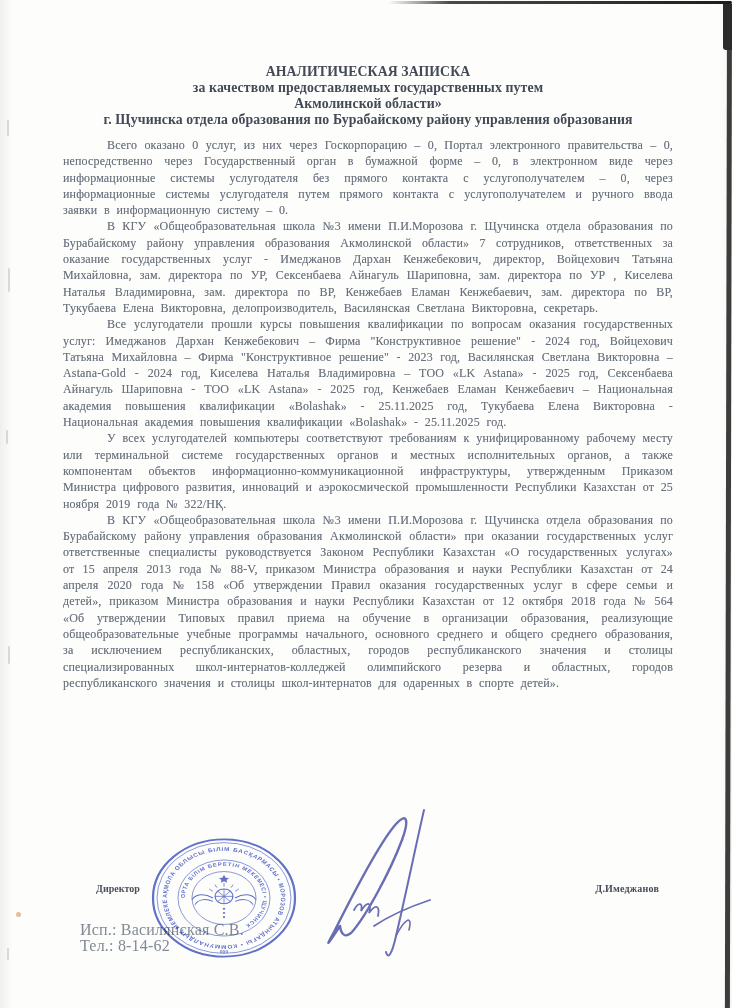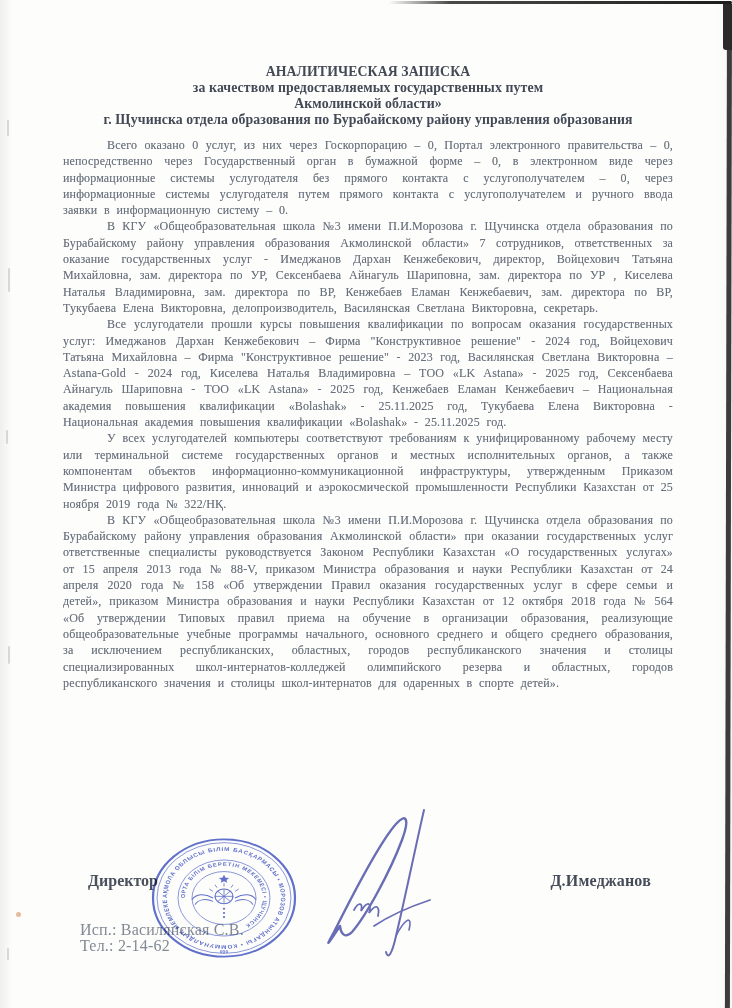"Директор" .sig-row { font-size: 16px -> 10px; left: 63px -> 71px }
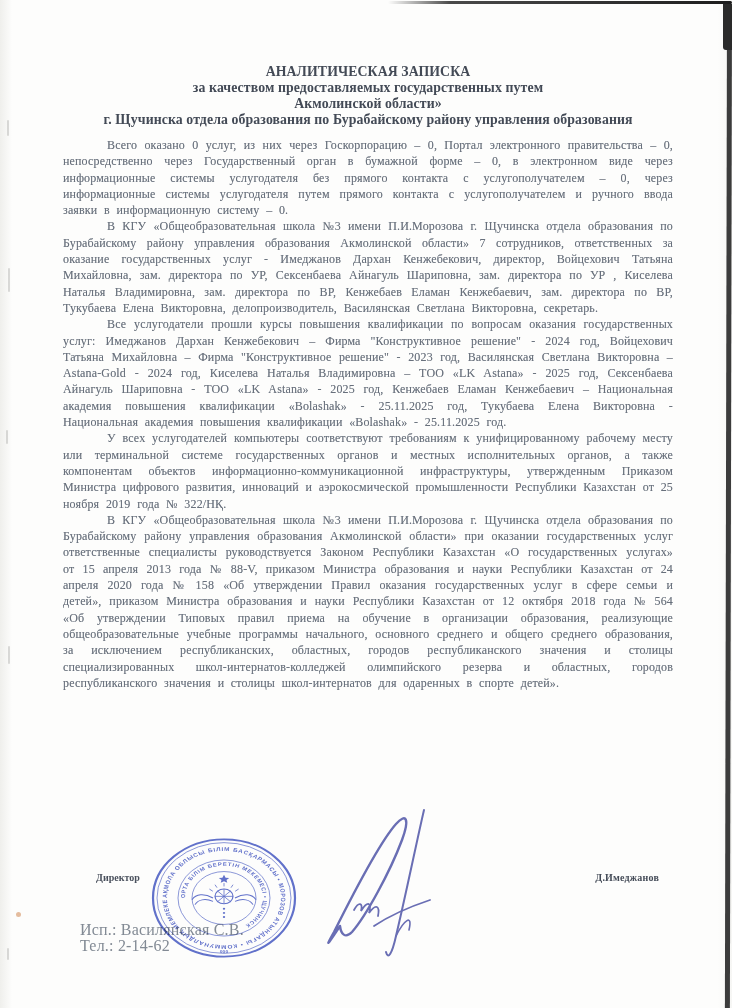"Д.Имеджанов" .sig-row .name { margin-top: none -> 11px }
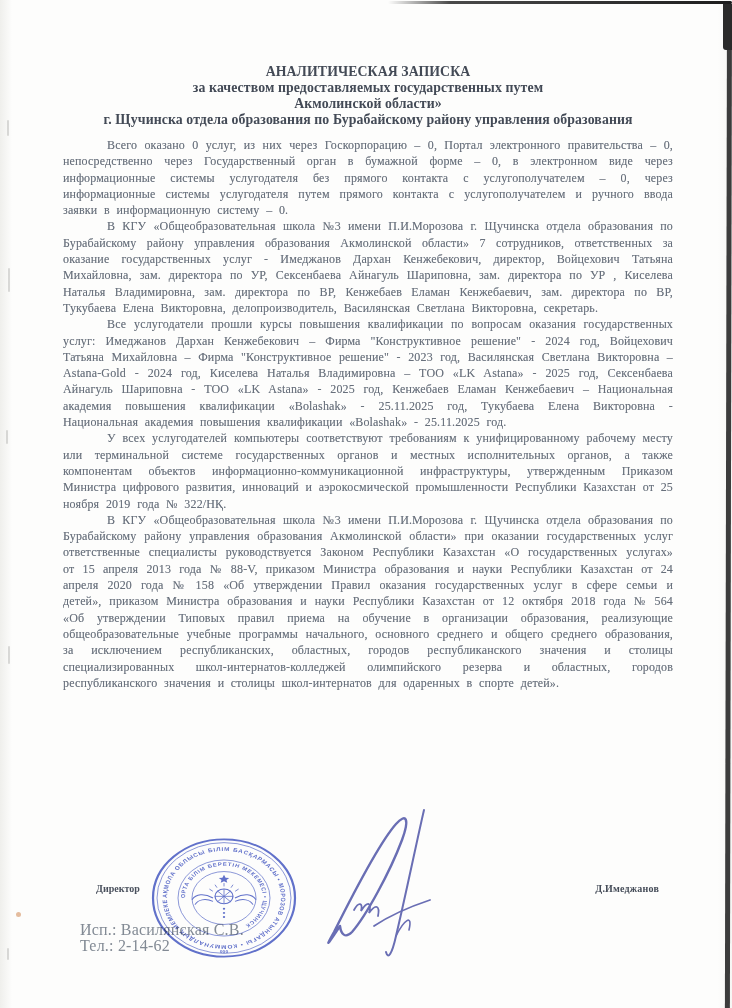"Тел.: 2-14-62" div { text: 2-14-62 -> 8-14-62 }
